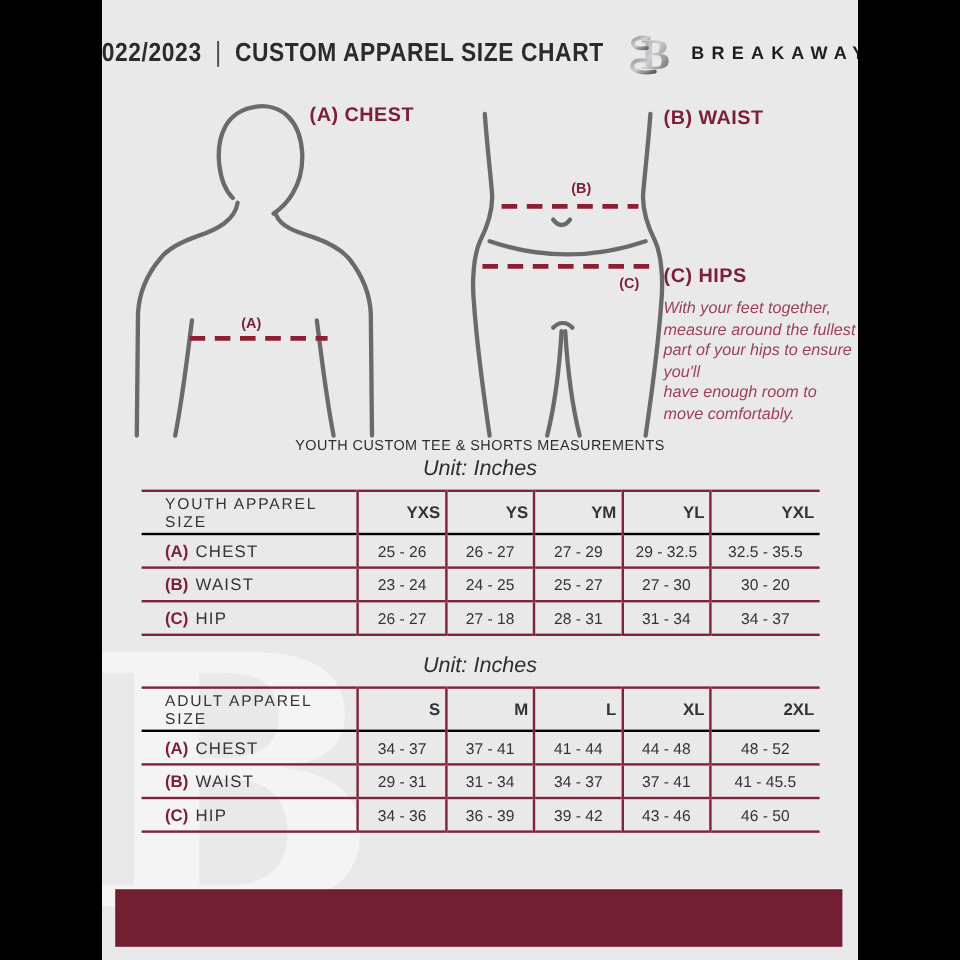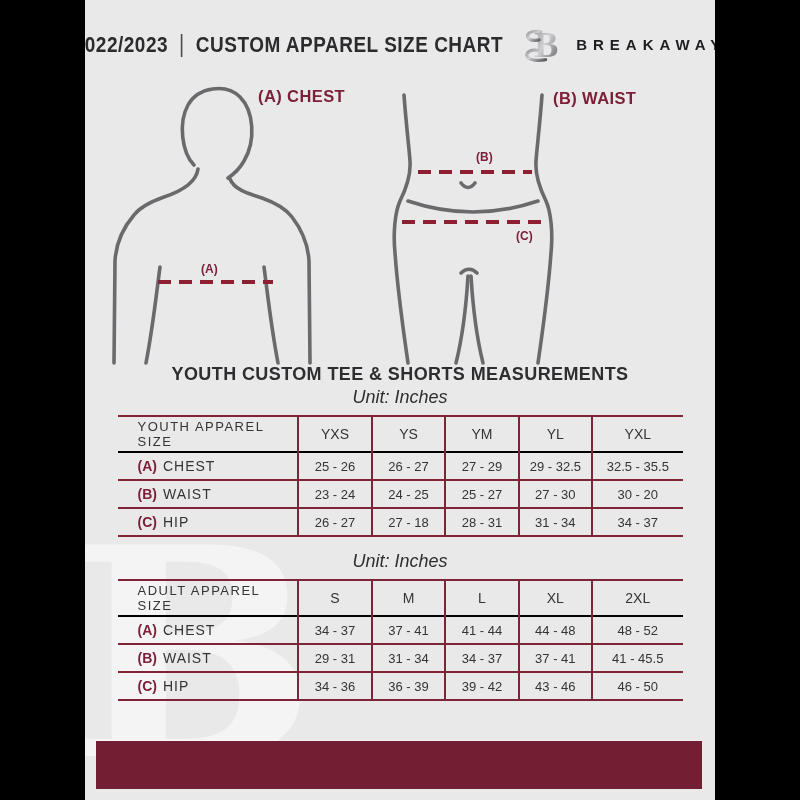"(C) HIPS" div.guide-block { html: none -> <div> <div>(C) HIPS</div> <div>With your feet together, measure around the fullest part of your hips to ensure you'll have enough room to move comfortably.</div> </div> }
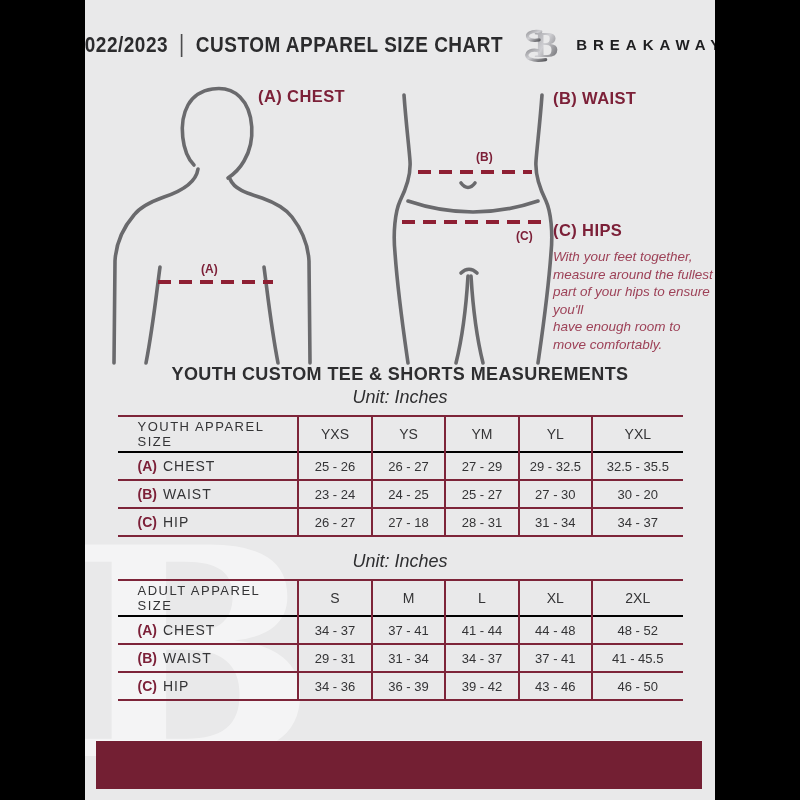"YOUTH CUSTOM TEE & SHORTS" .table-title { font-size: 18px -> 12px; font-weight: 700 -> 400 }
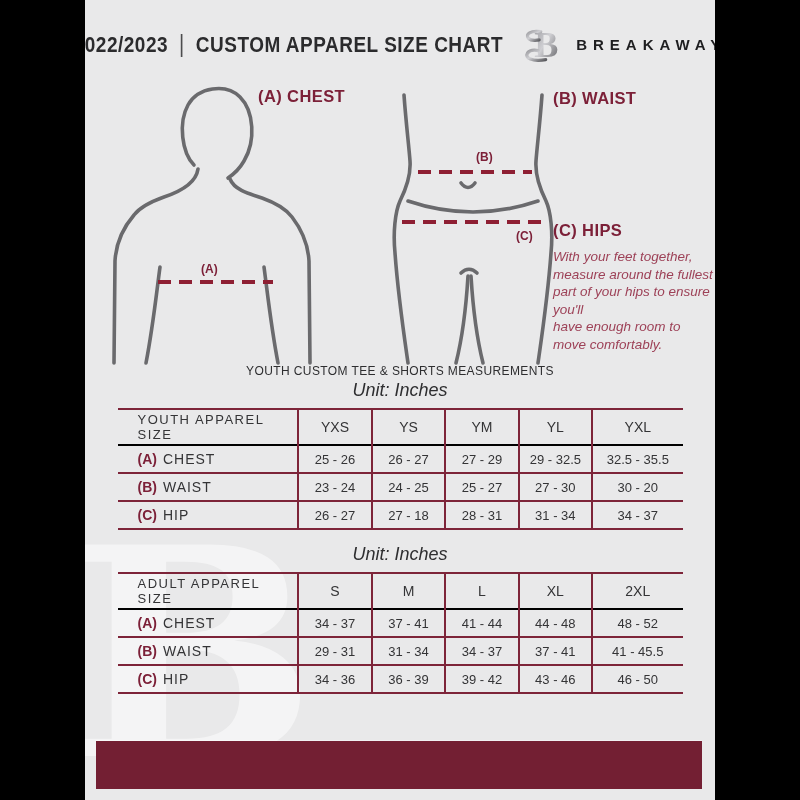"YXS" .size-table thead th { font-weight: 400 -> 700; text-align: none -> right }
